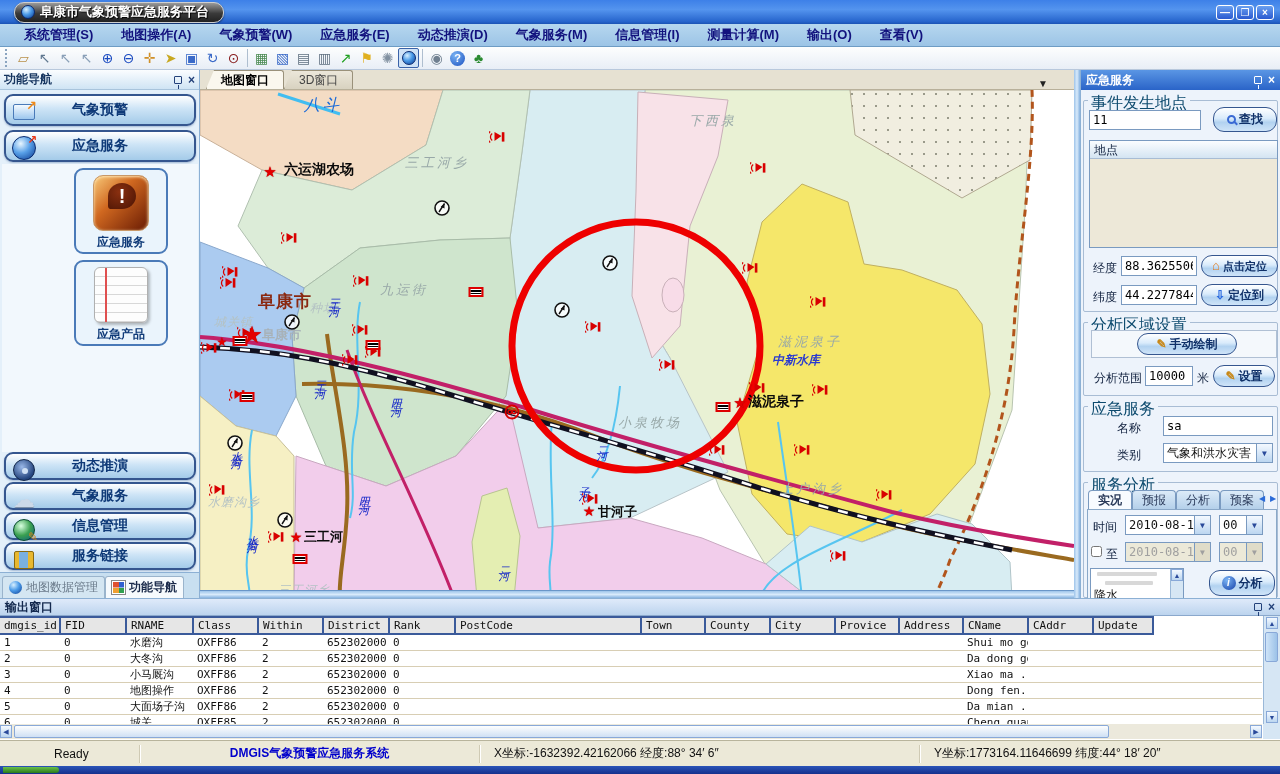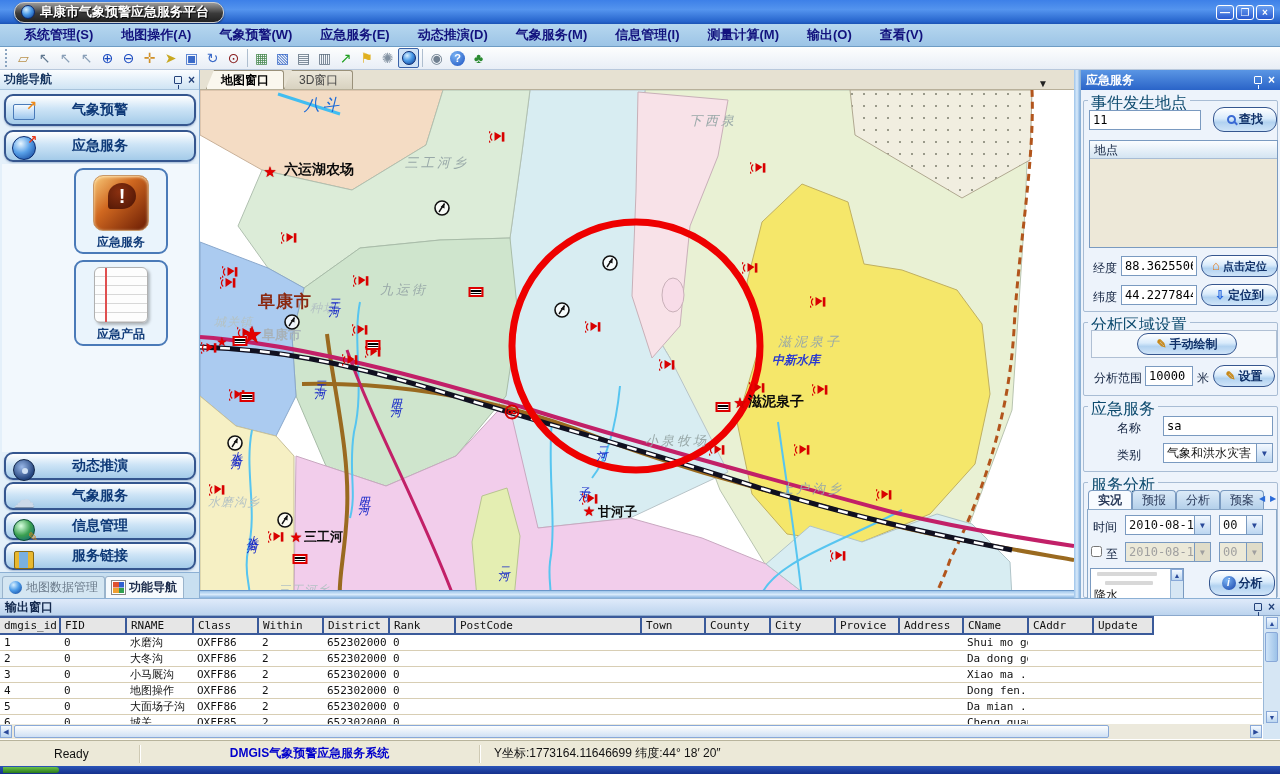"小泉牧场" span.m-lbl { margin-left: 27px -> none; top: 344px -> 326px }
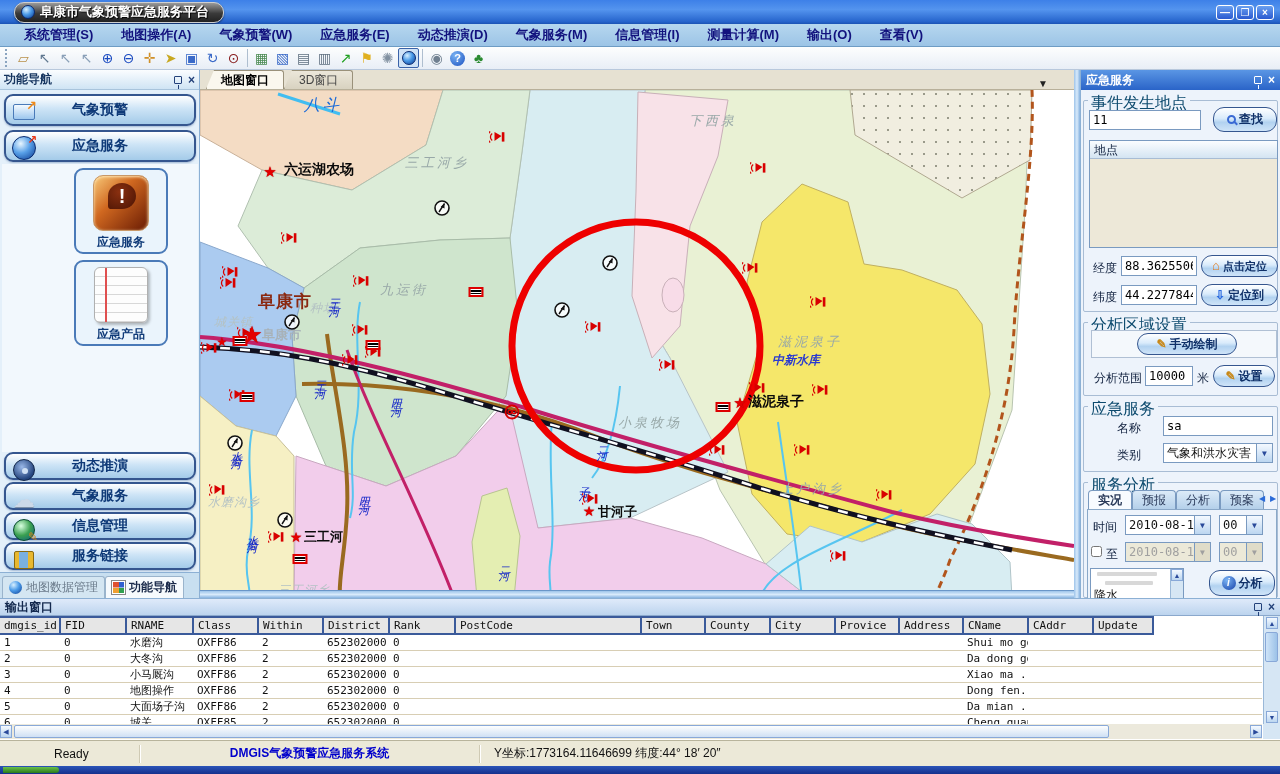"X坐标:-1632392.42162066 经度:88° 34′ 6″" div.sb-sec { html: none -> <div>X坐标:-1632392.42162066 经度:88° 34′ 6″</div> }
